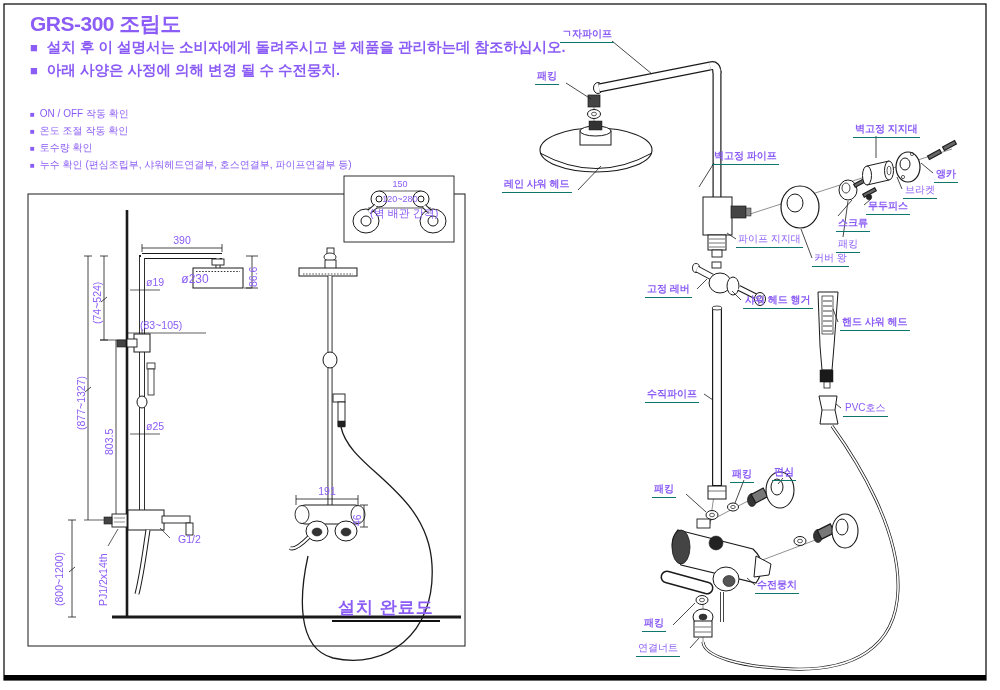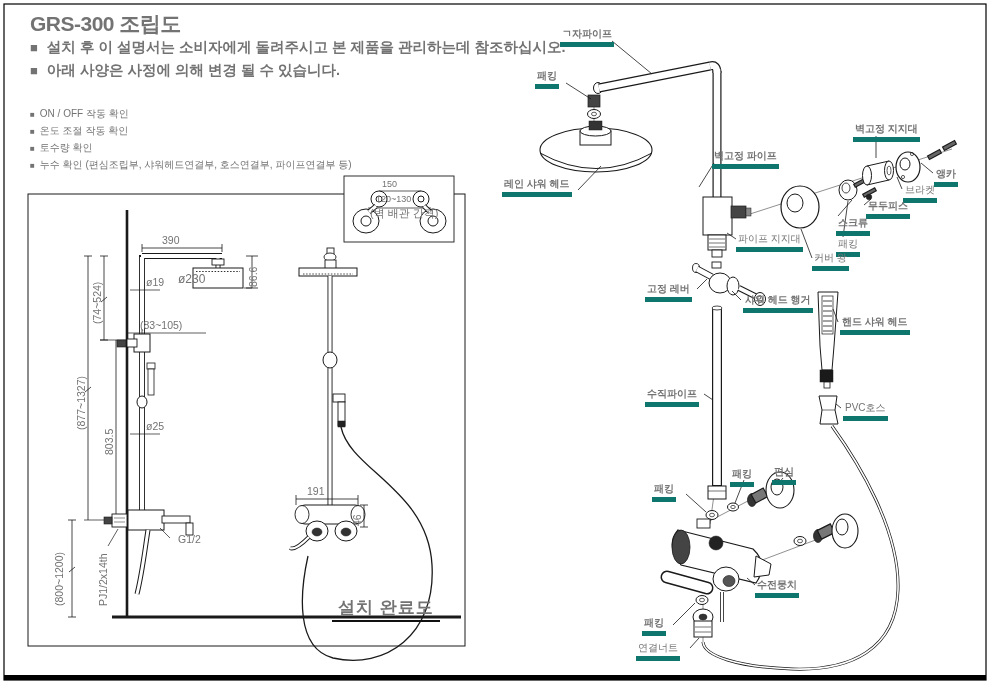"GRS-300 조립도" .page { color: #737373 -> #8b5cf6 }
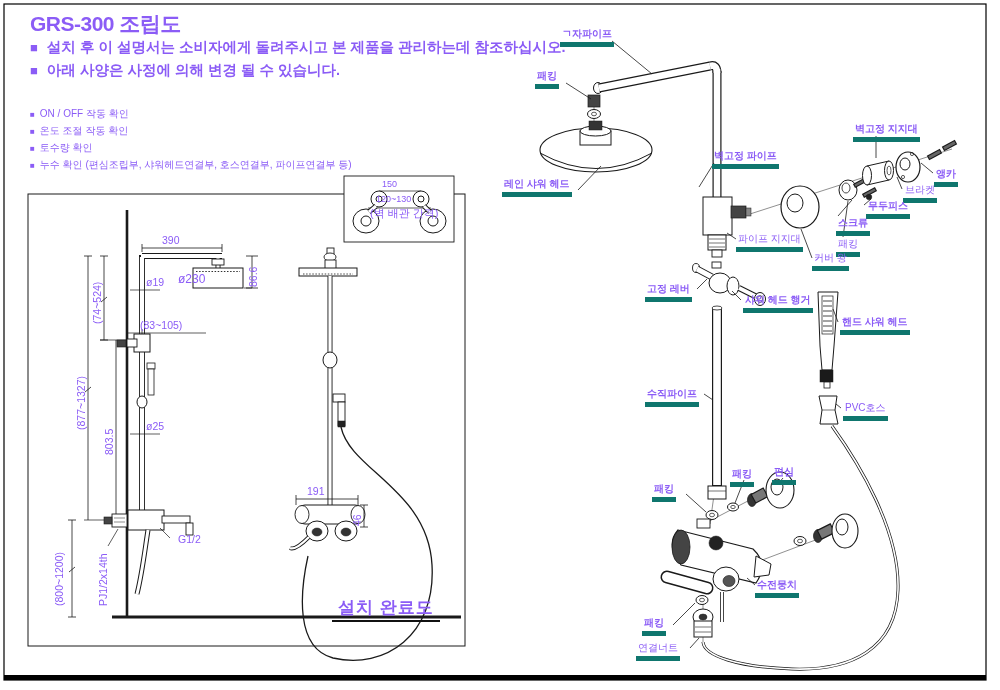"ㄱ자파이프" .lbl { border-bottom: 5px solid #0f766e -> 1px solid #0f766e }
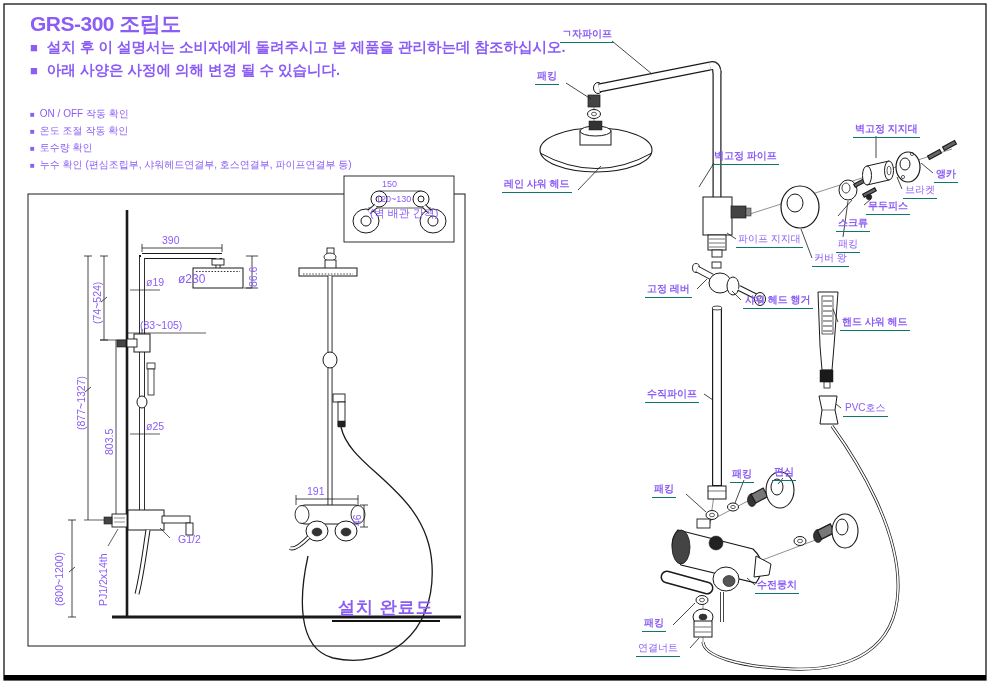"아래 사양은 사정에 의해 변경" span { text: 있습니다 -> 수전뭉치 }
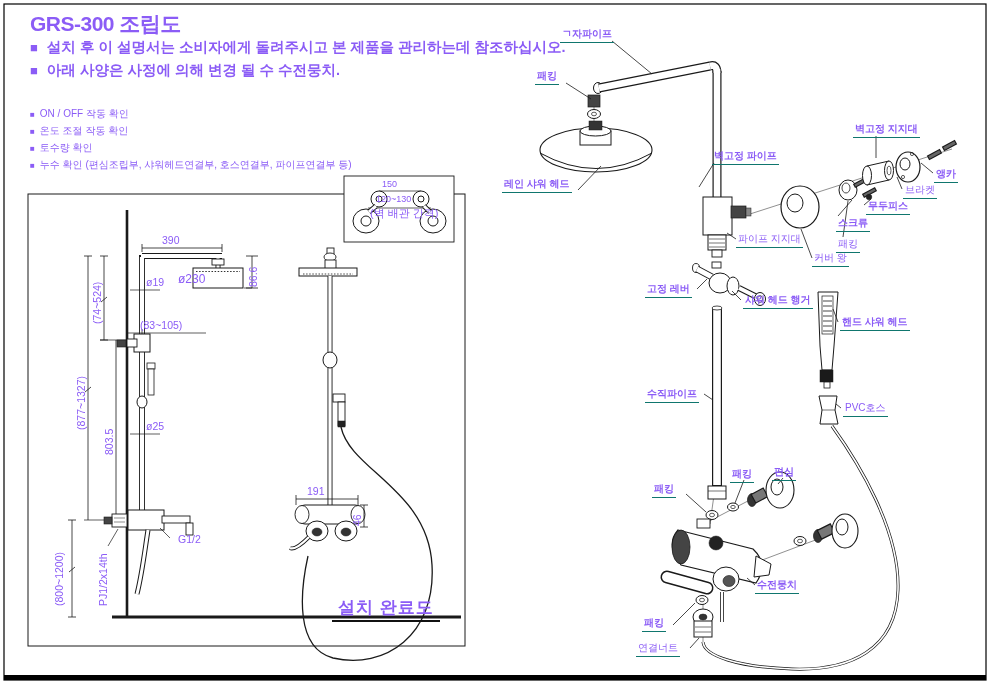"150" .dimc { text-align: none -> center }
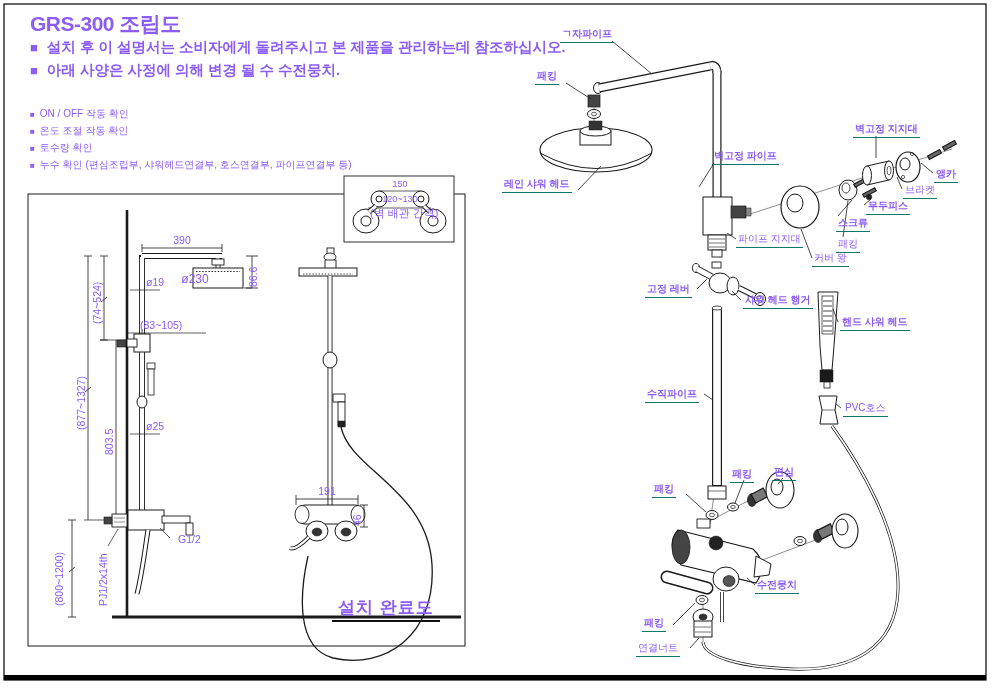"120~130" div.txt { text: 130 -> 280 }
